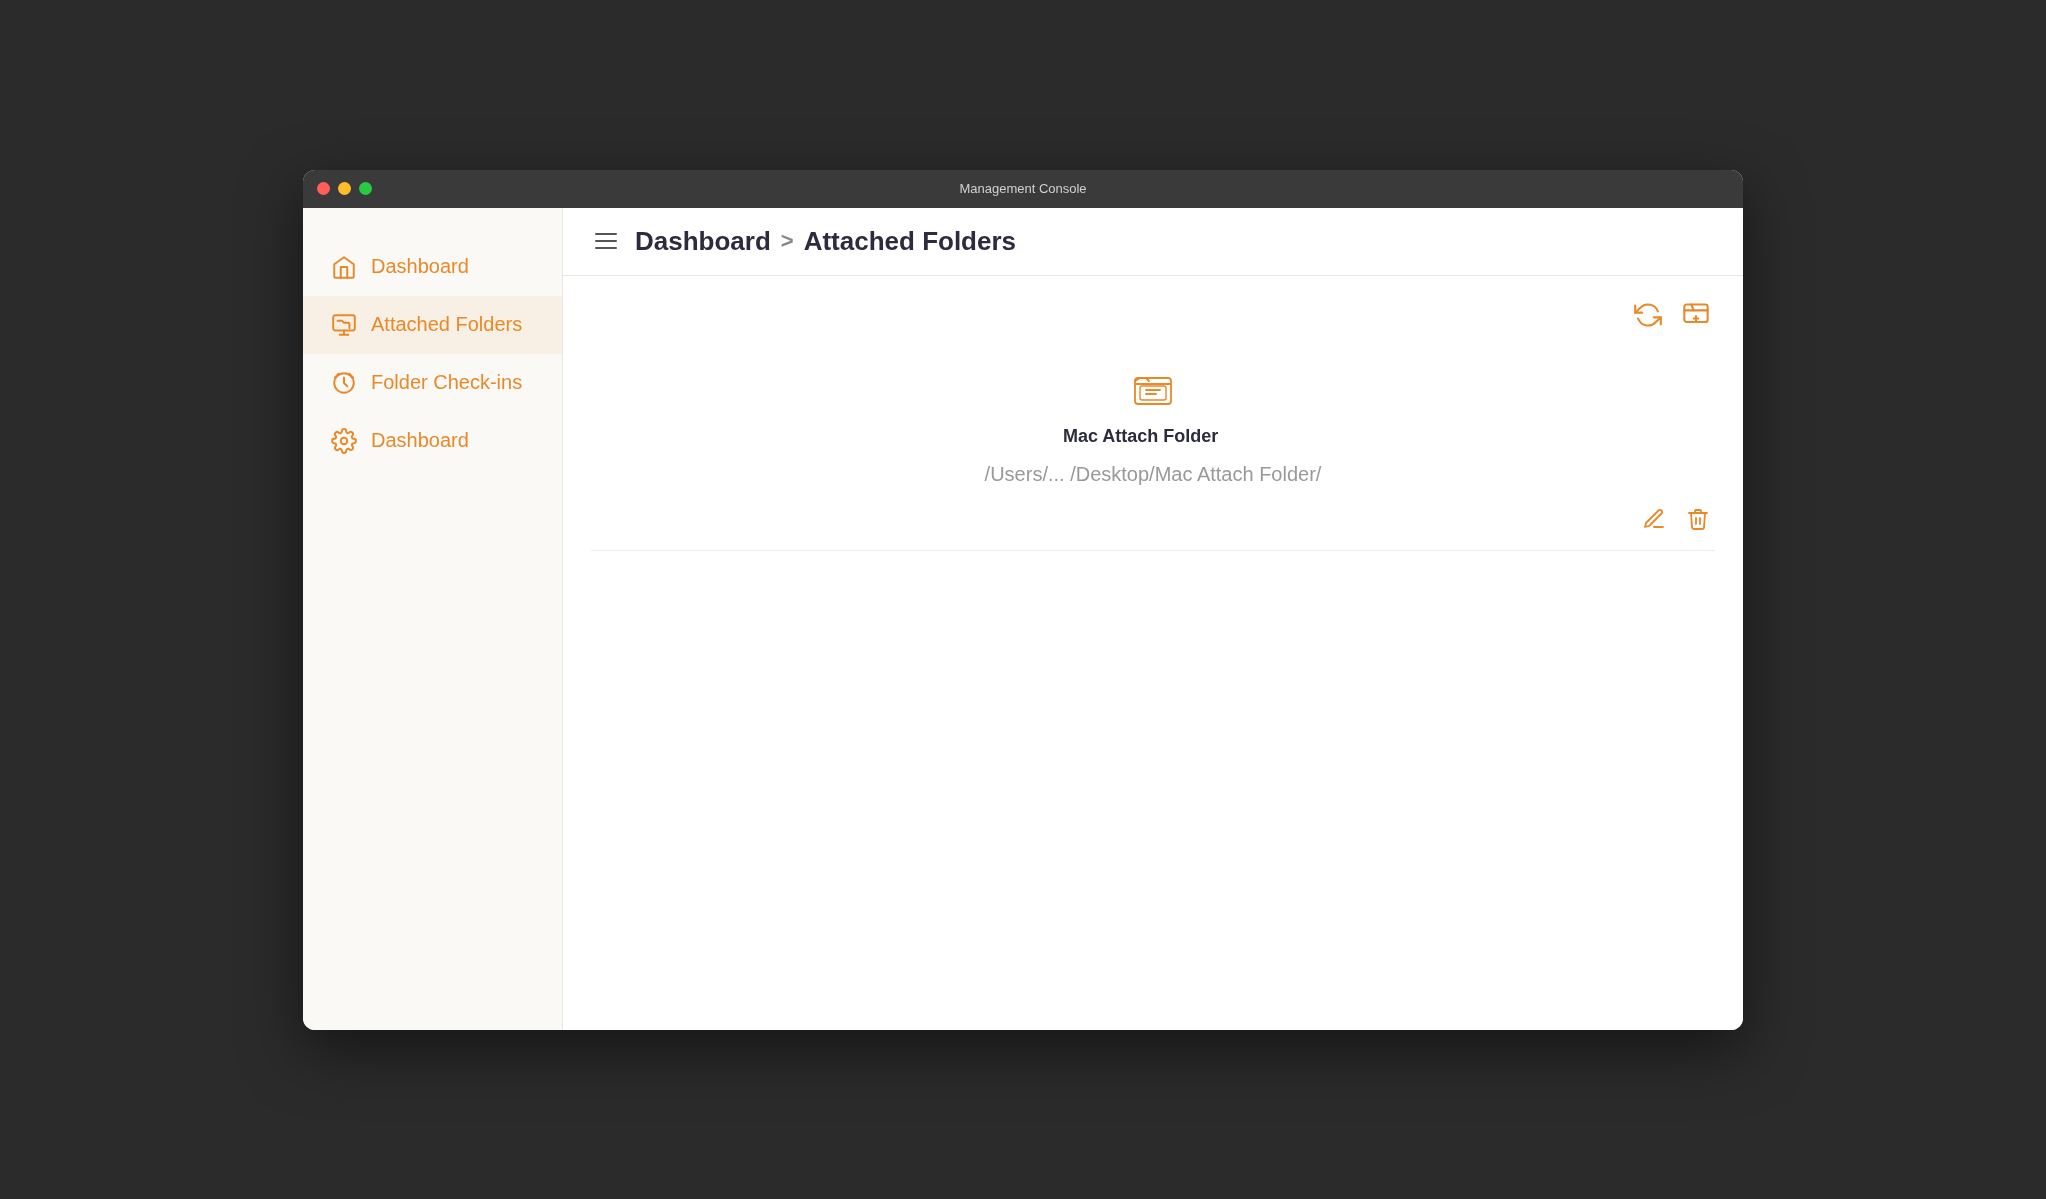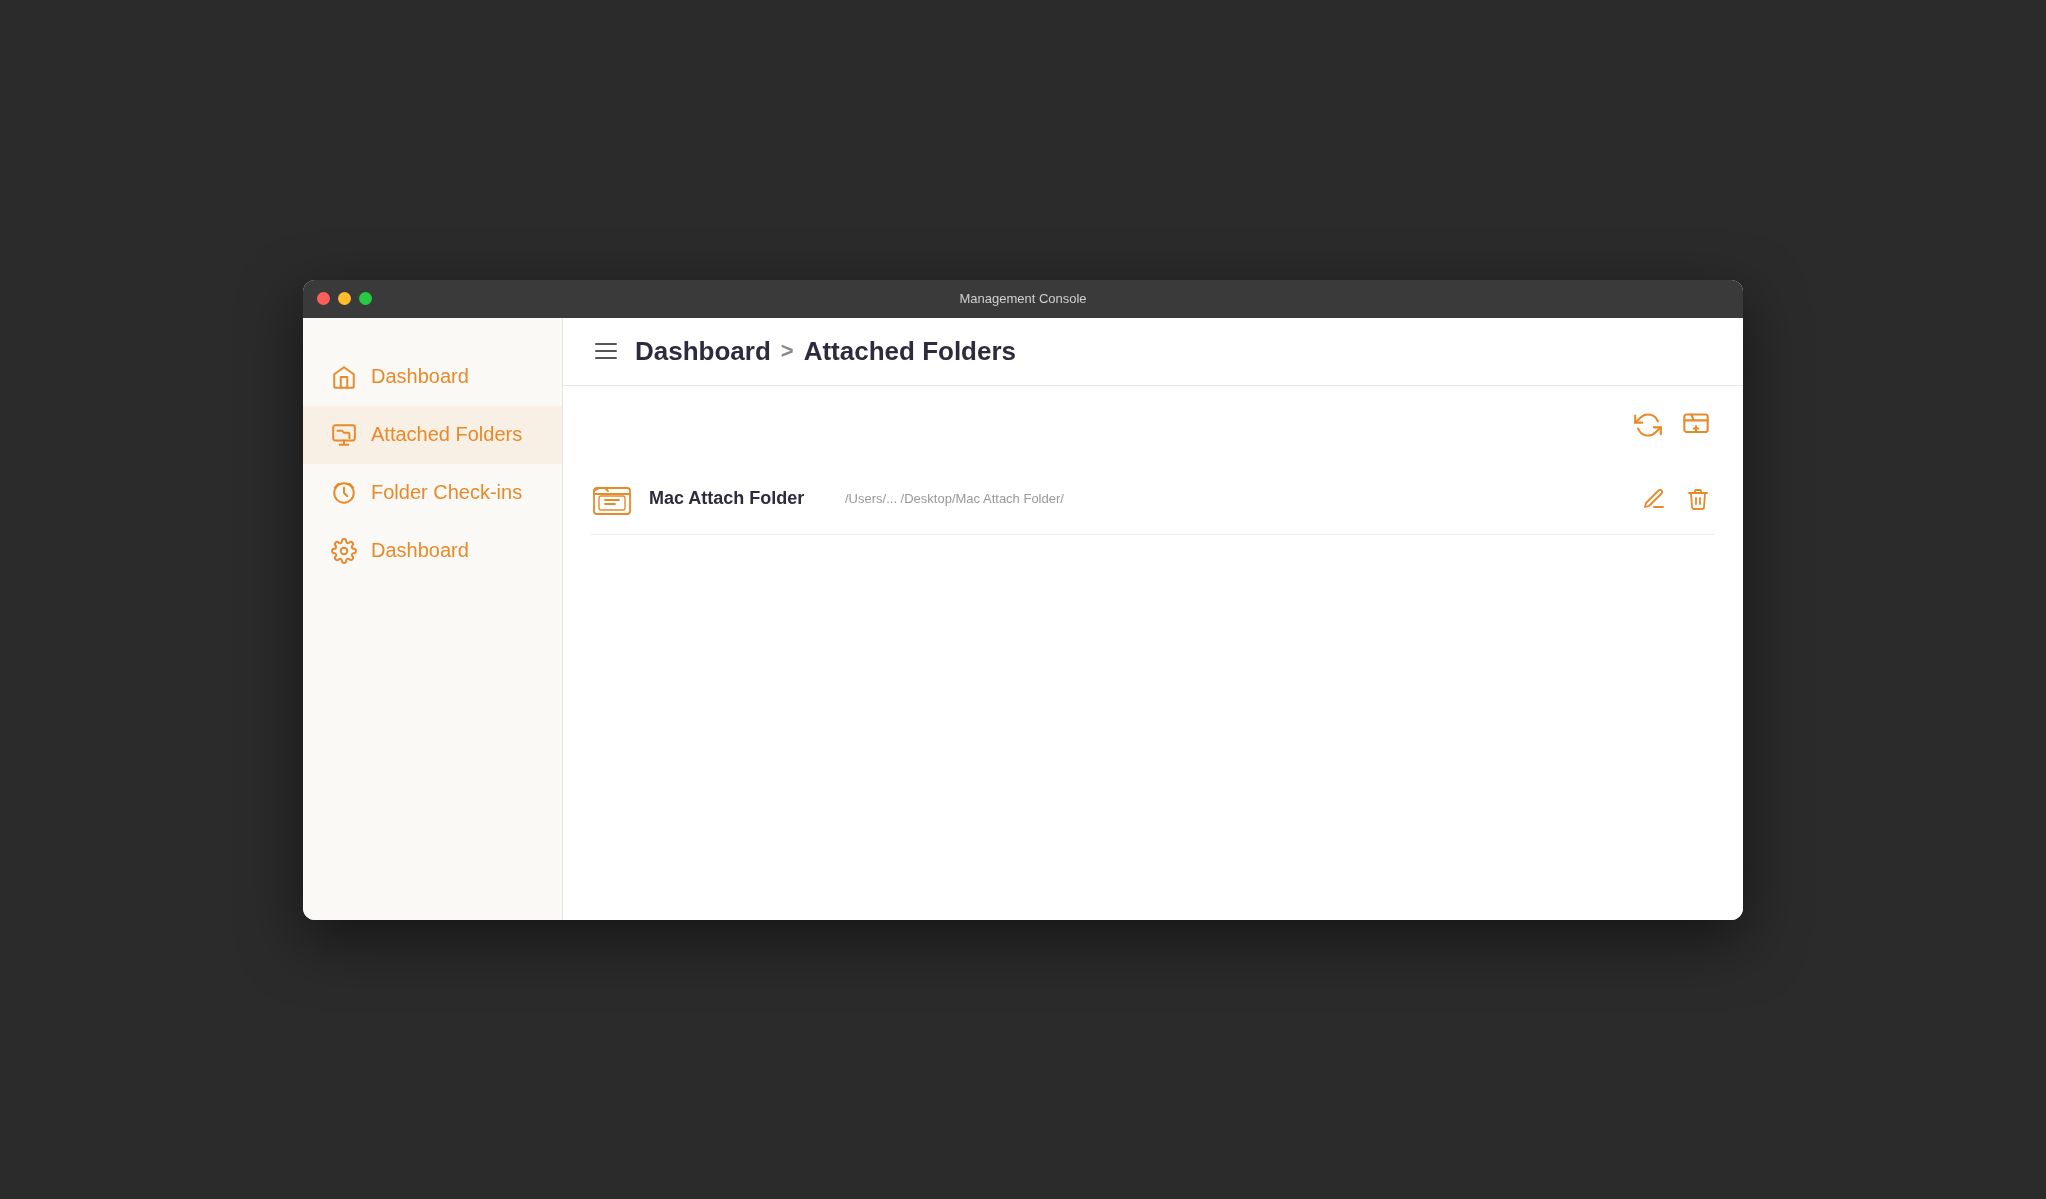"Management Console" .window { height: 640px -> 860px }
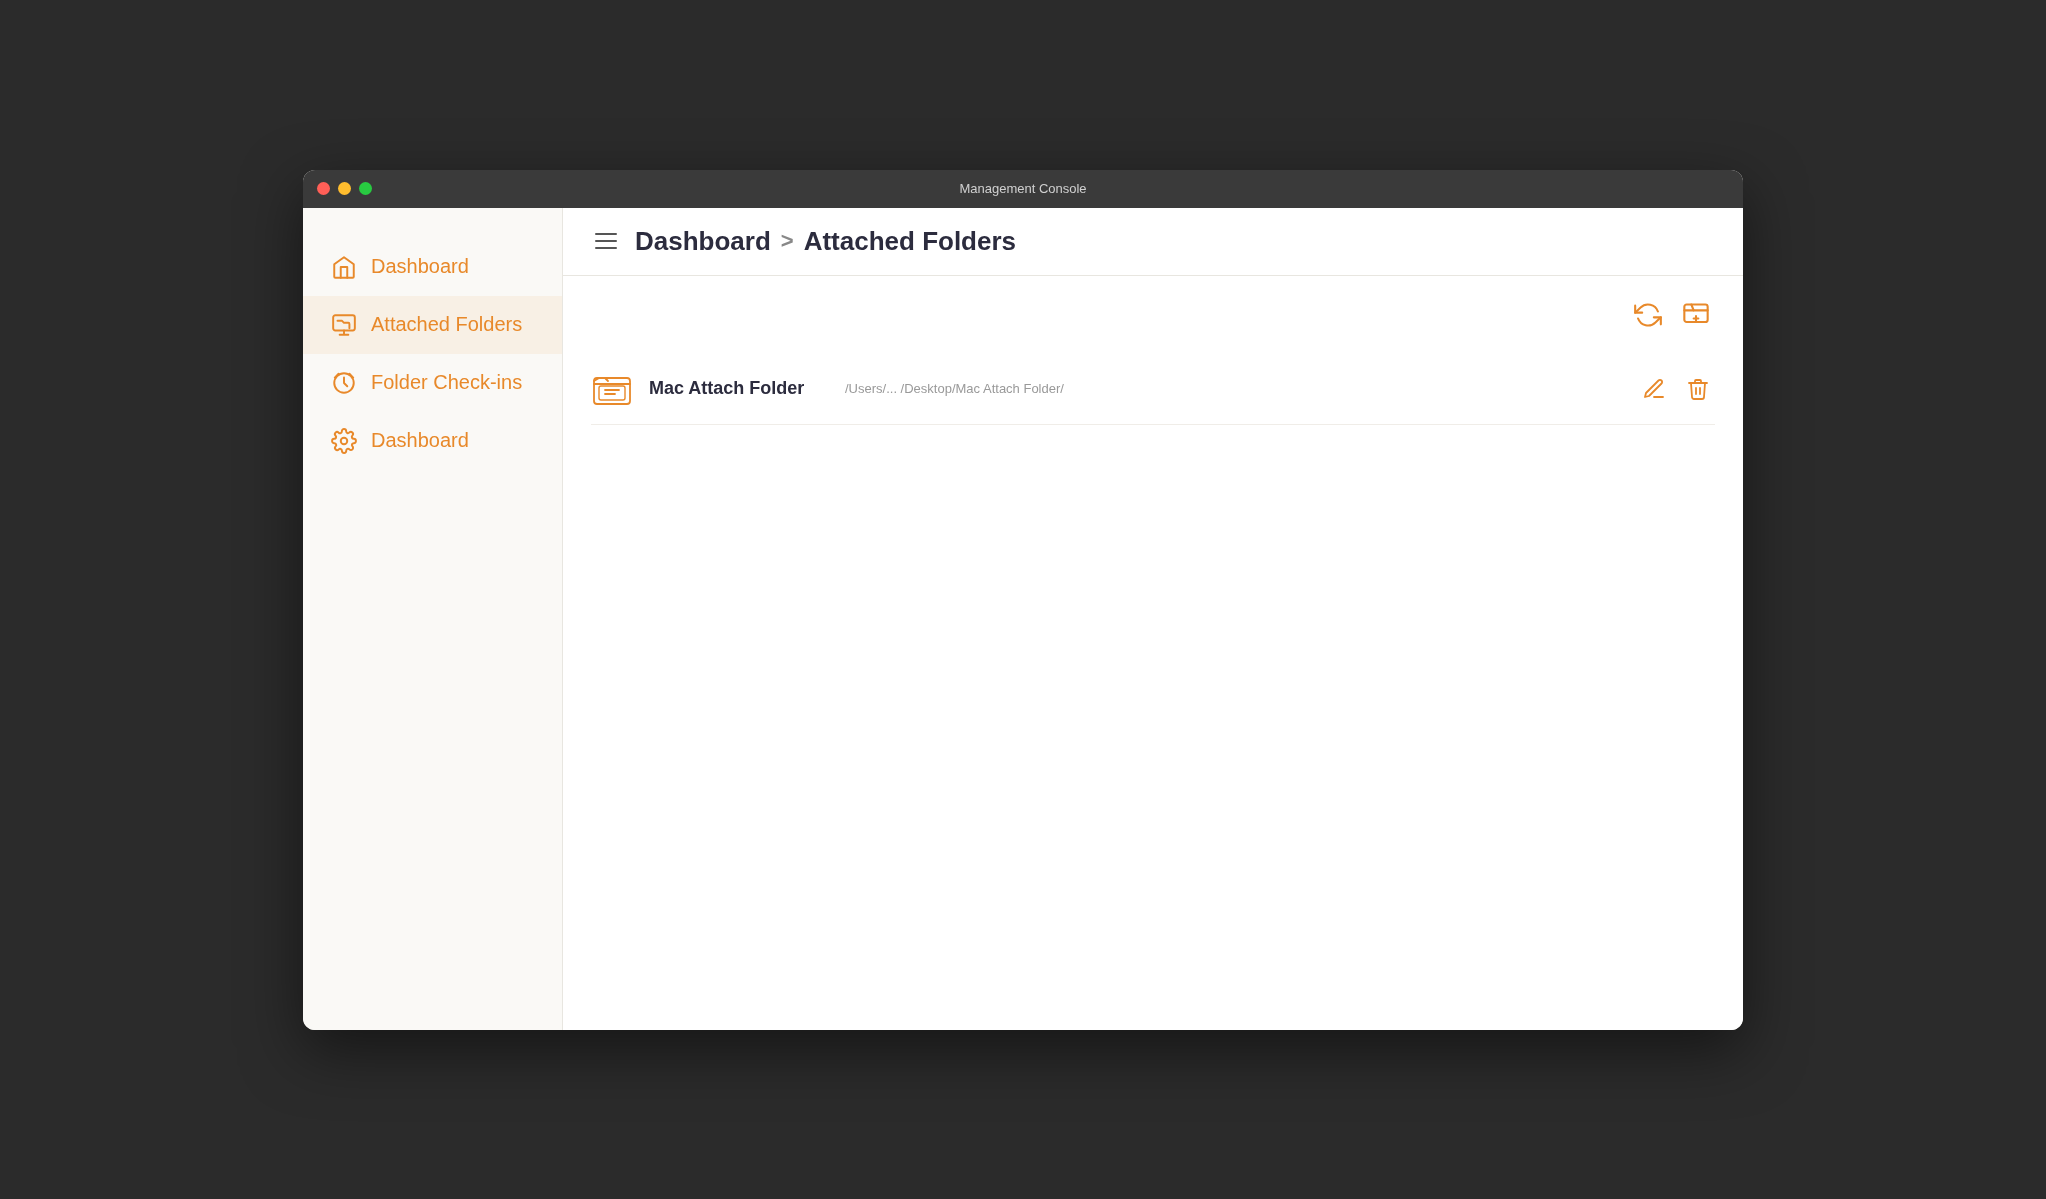"Mac Attach Folder" .folder-row { flex-direction: none -> column }
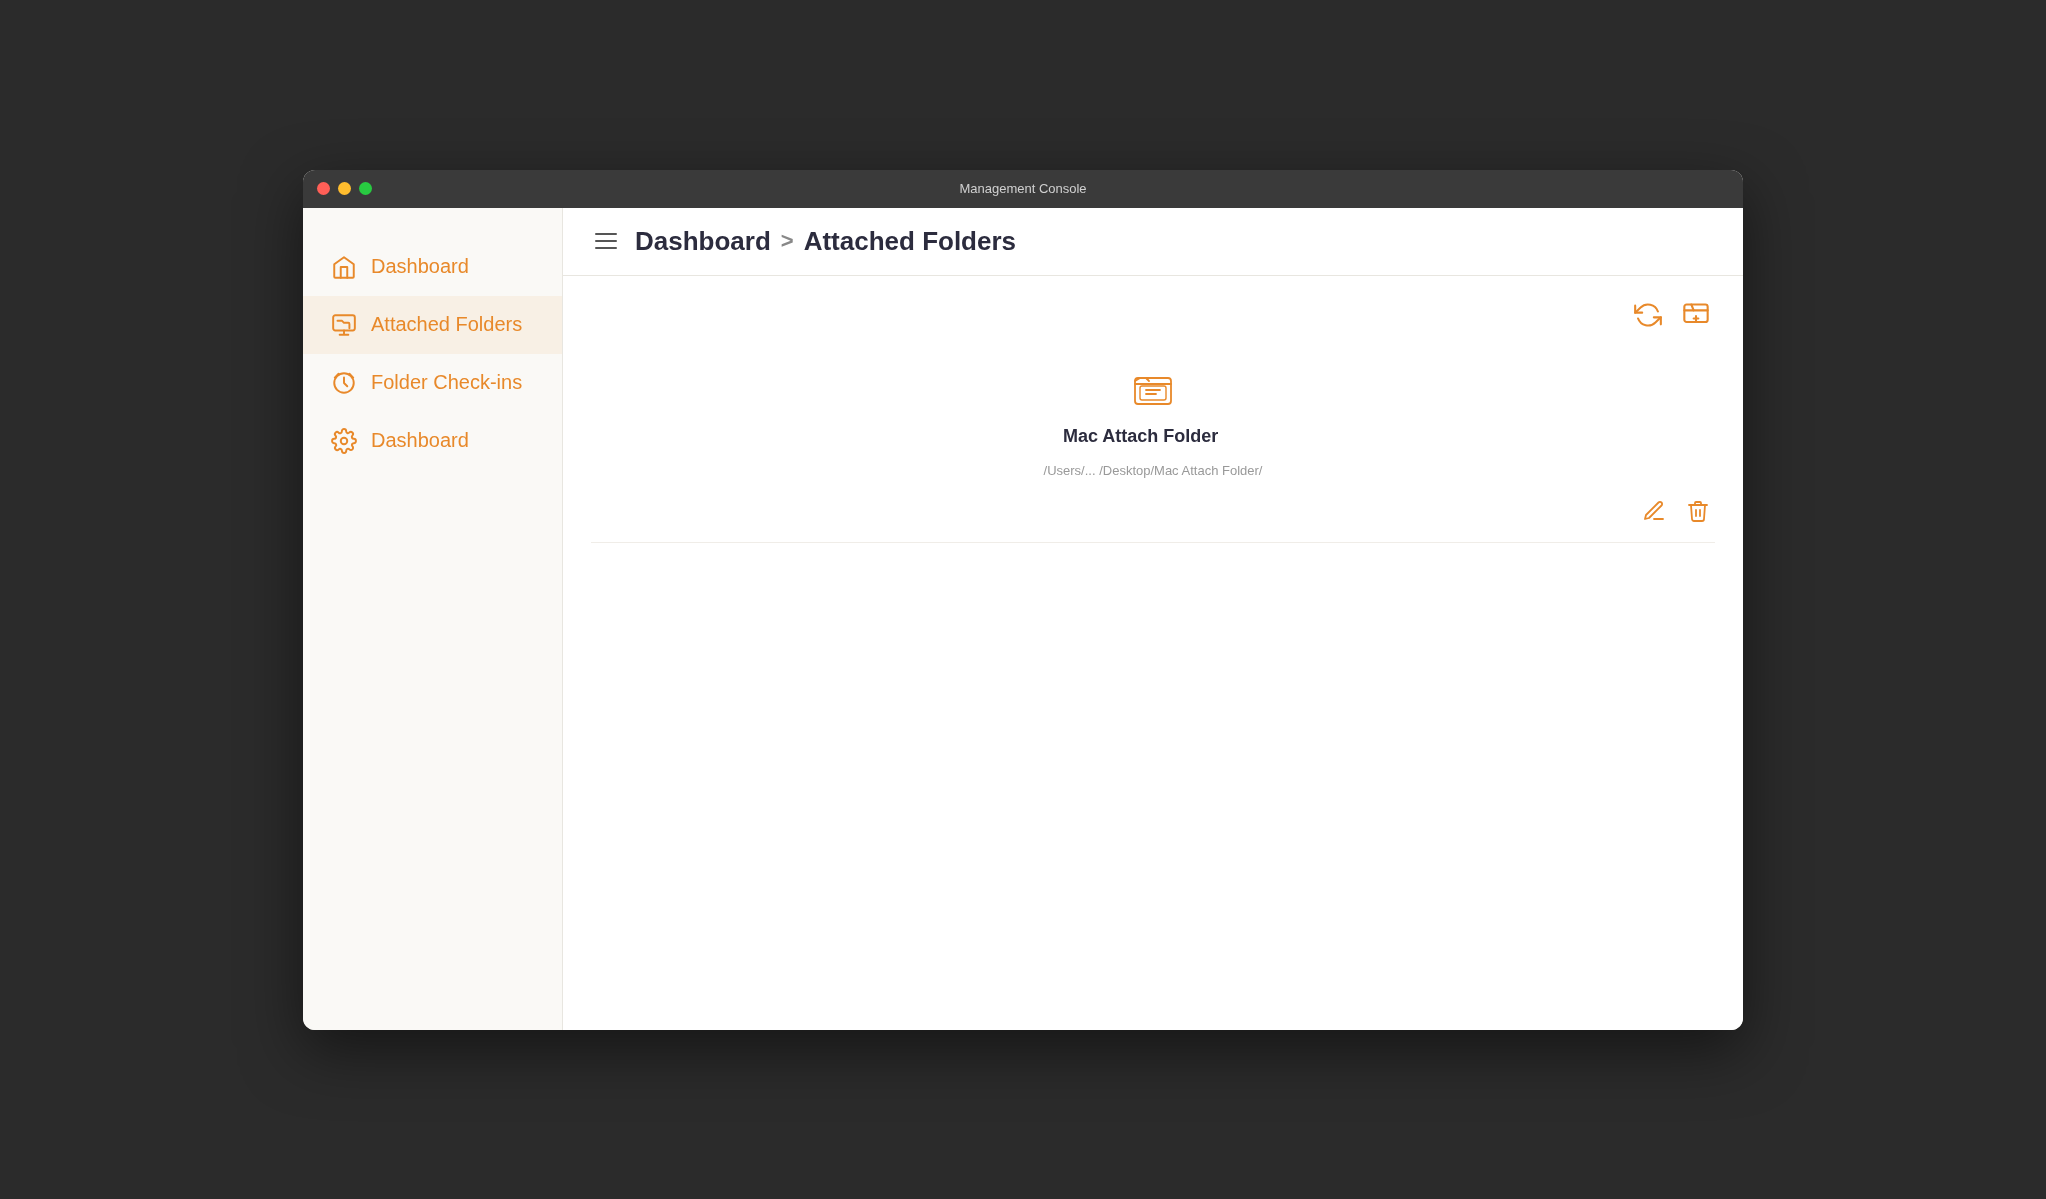"/Users/... /Desktop/Mac Attach Folder/" .folder-path { font-size: 13px -> 20px }
